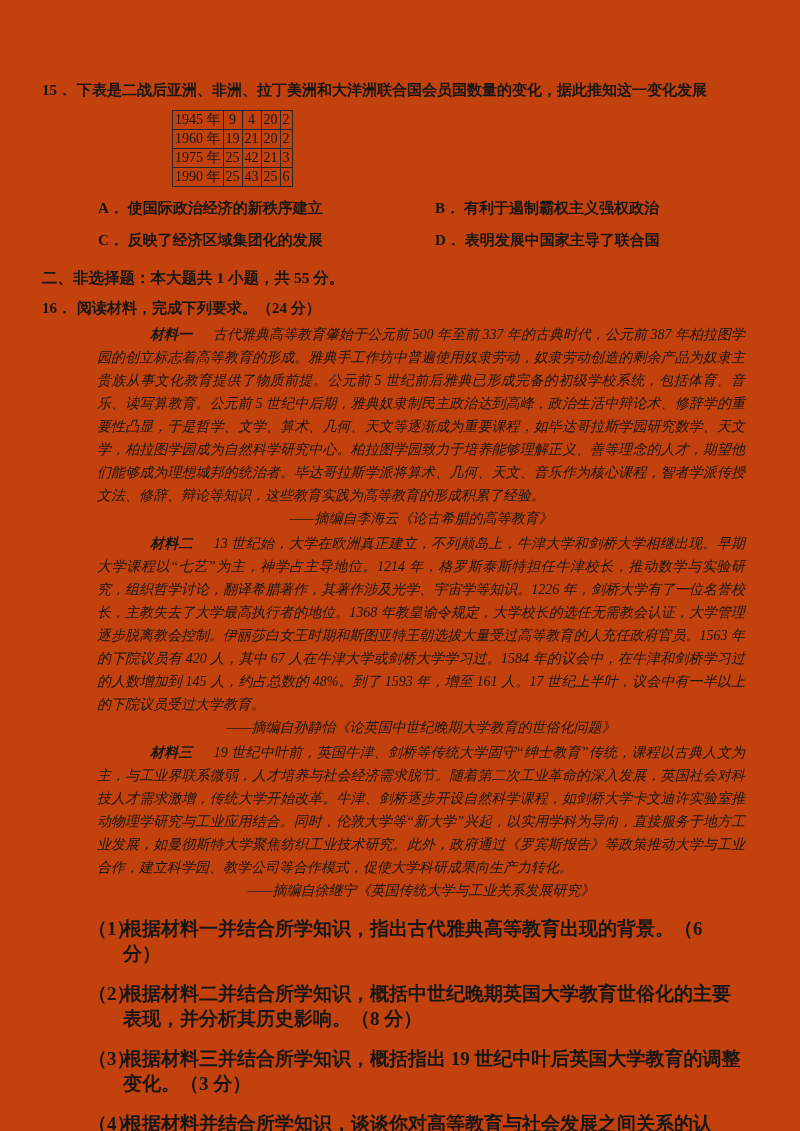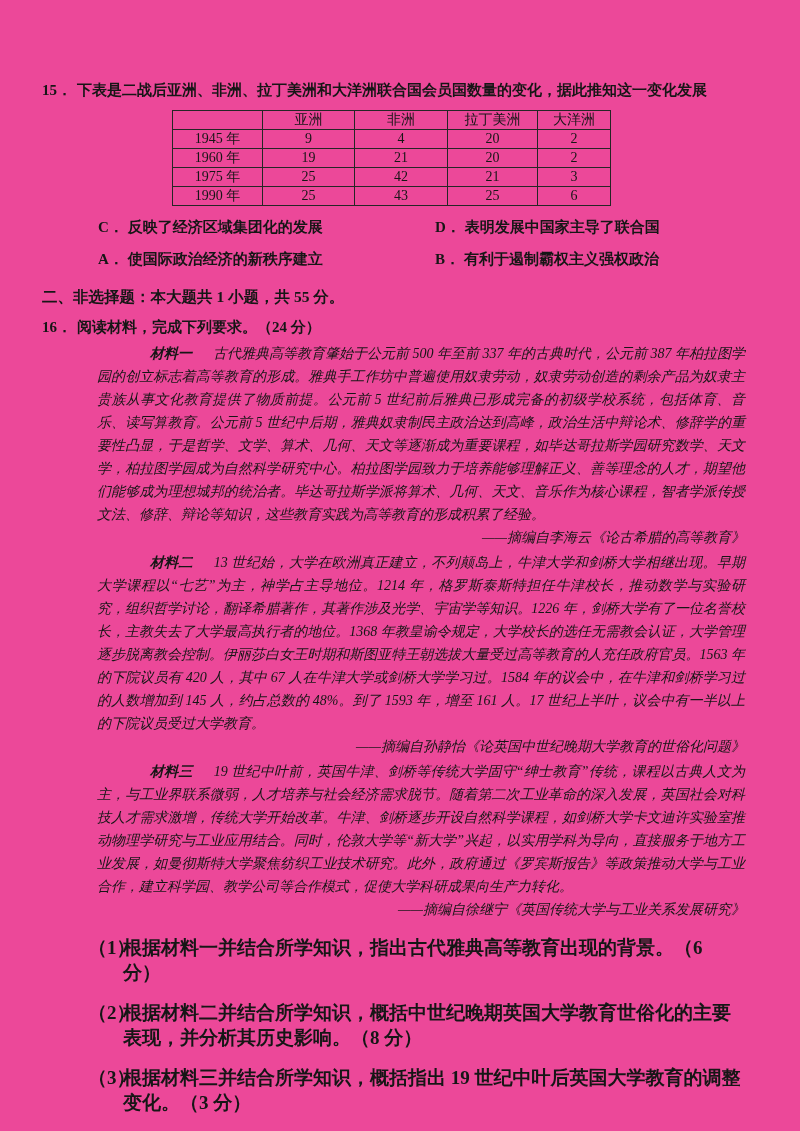"15．" .page { background: #ec4899 -> #c2410c }
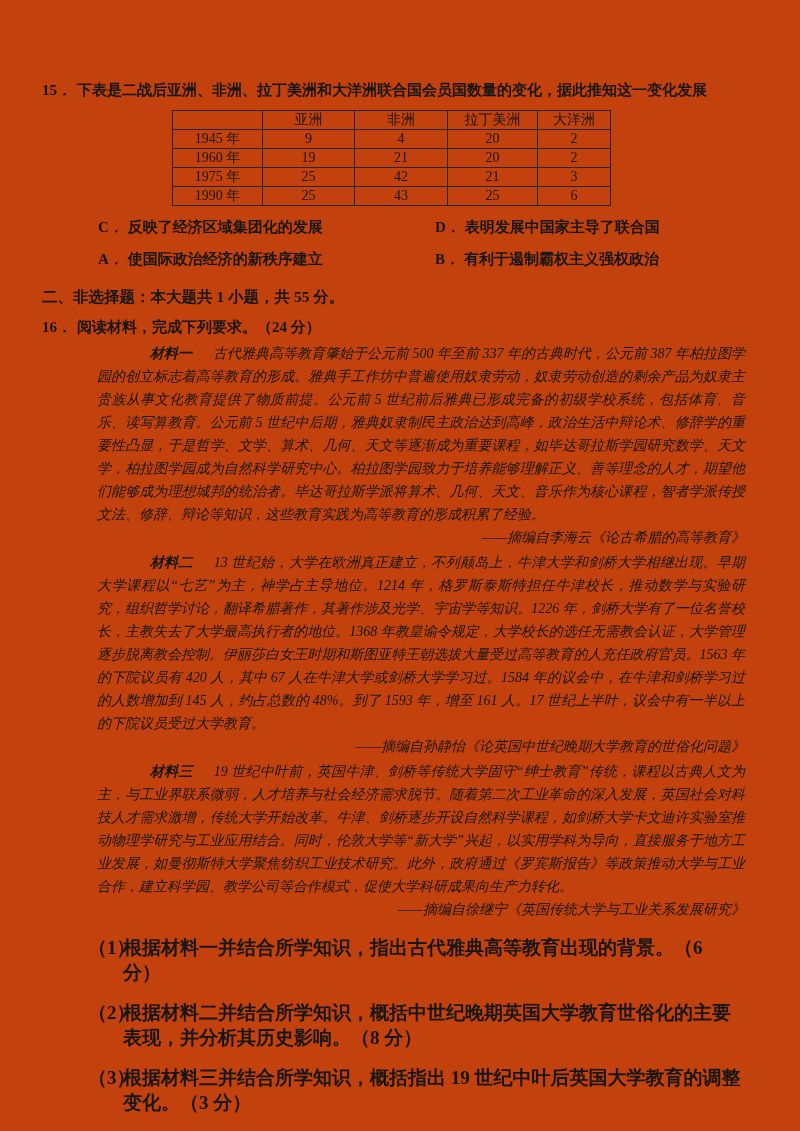"亚洲" tr { html: <tr> <th></th> <th>亚洲</th> <th>非洲</th> <th>拉丁美洲</th> <th>大洋洲</th> </tr> -> none }
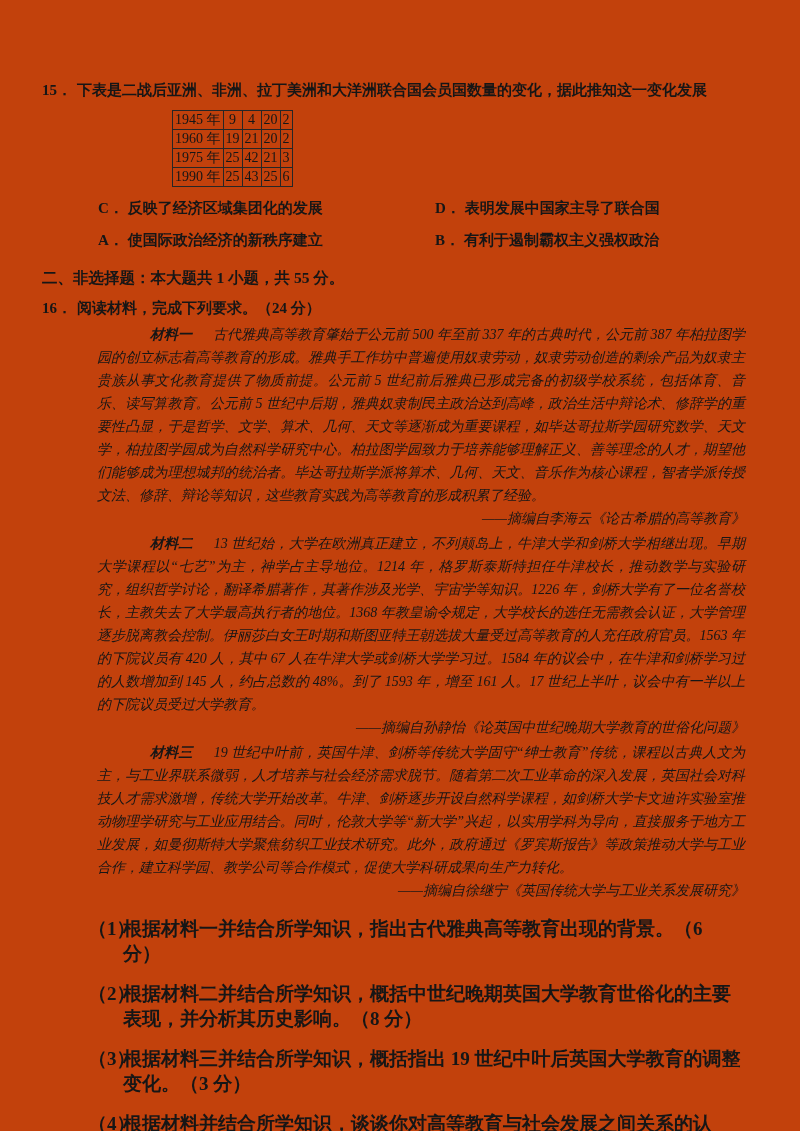"C． 反映了经济区域集团化的发展" div.opt-row { order: before "A． 使国际政治经济的新秩序建立" -> after "A． 使国际政治经济的新秩序建立" }
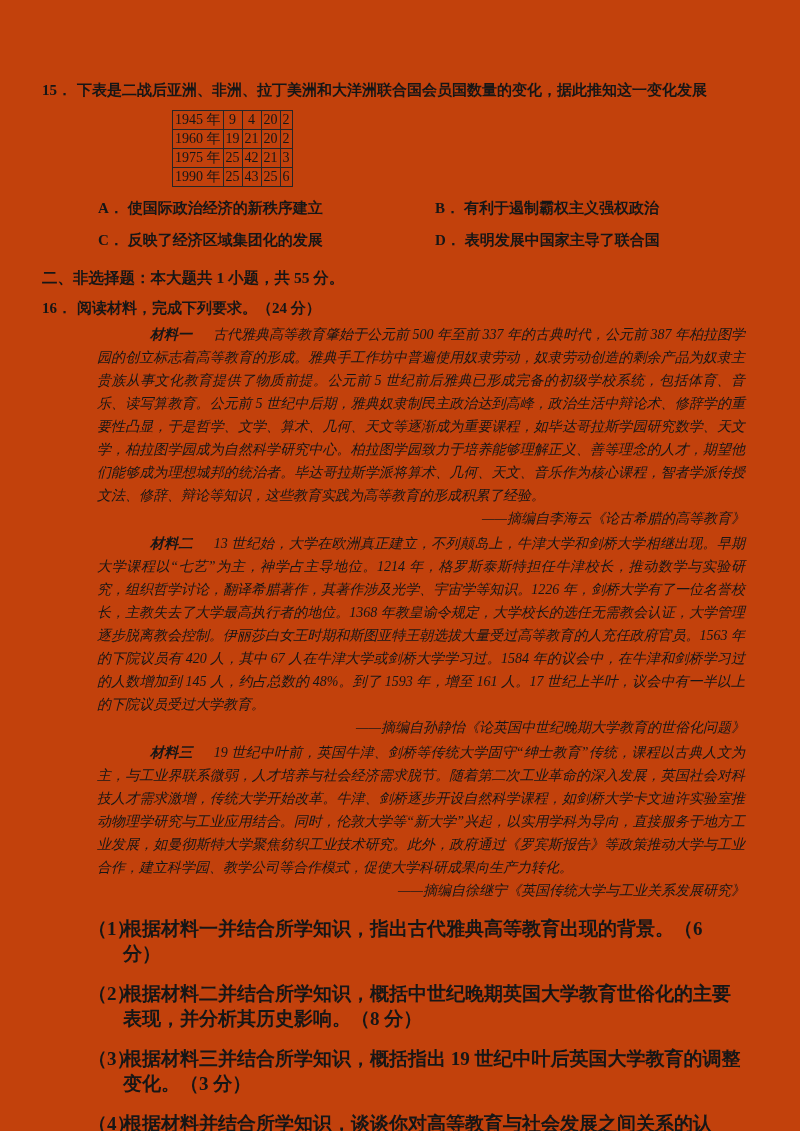"——摘编自李海云《论古希腊的高等教育》" .source { text-align: right -> center }
